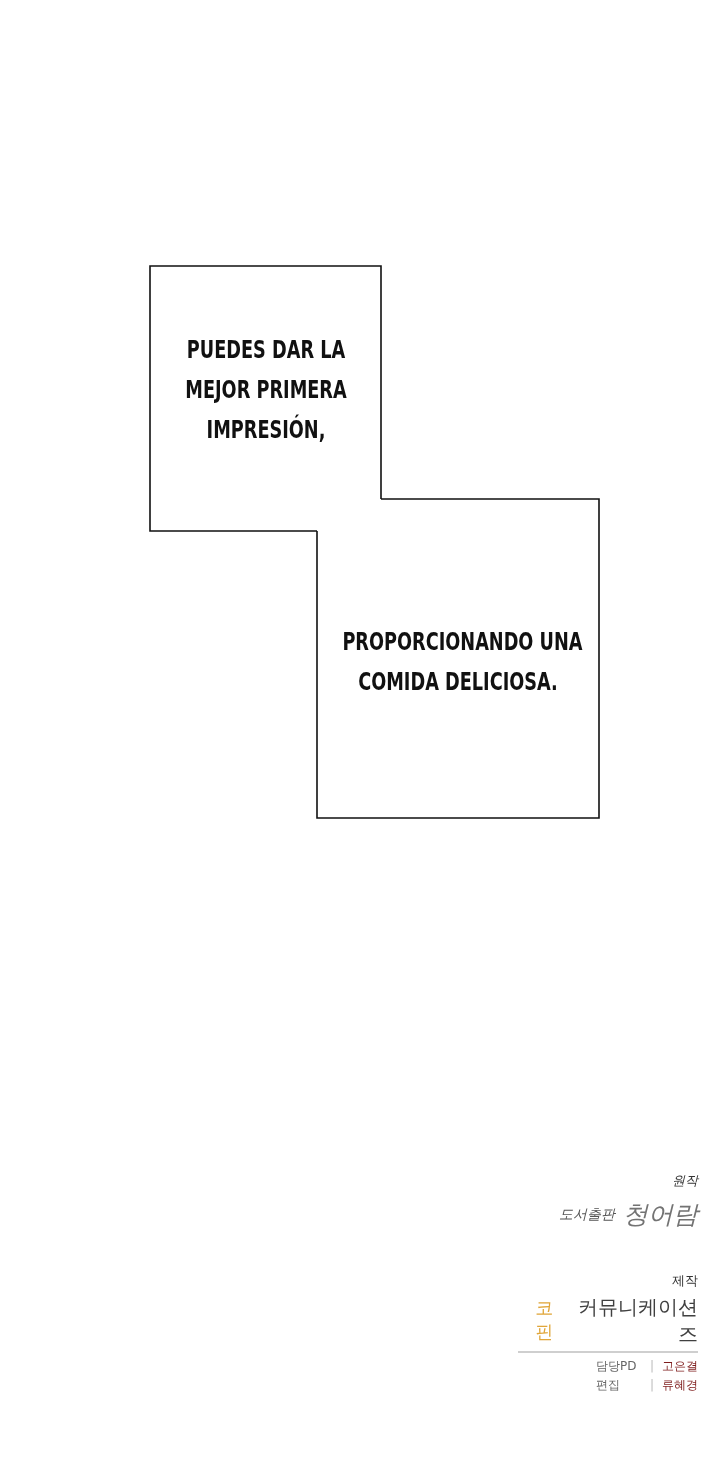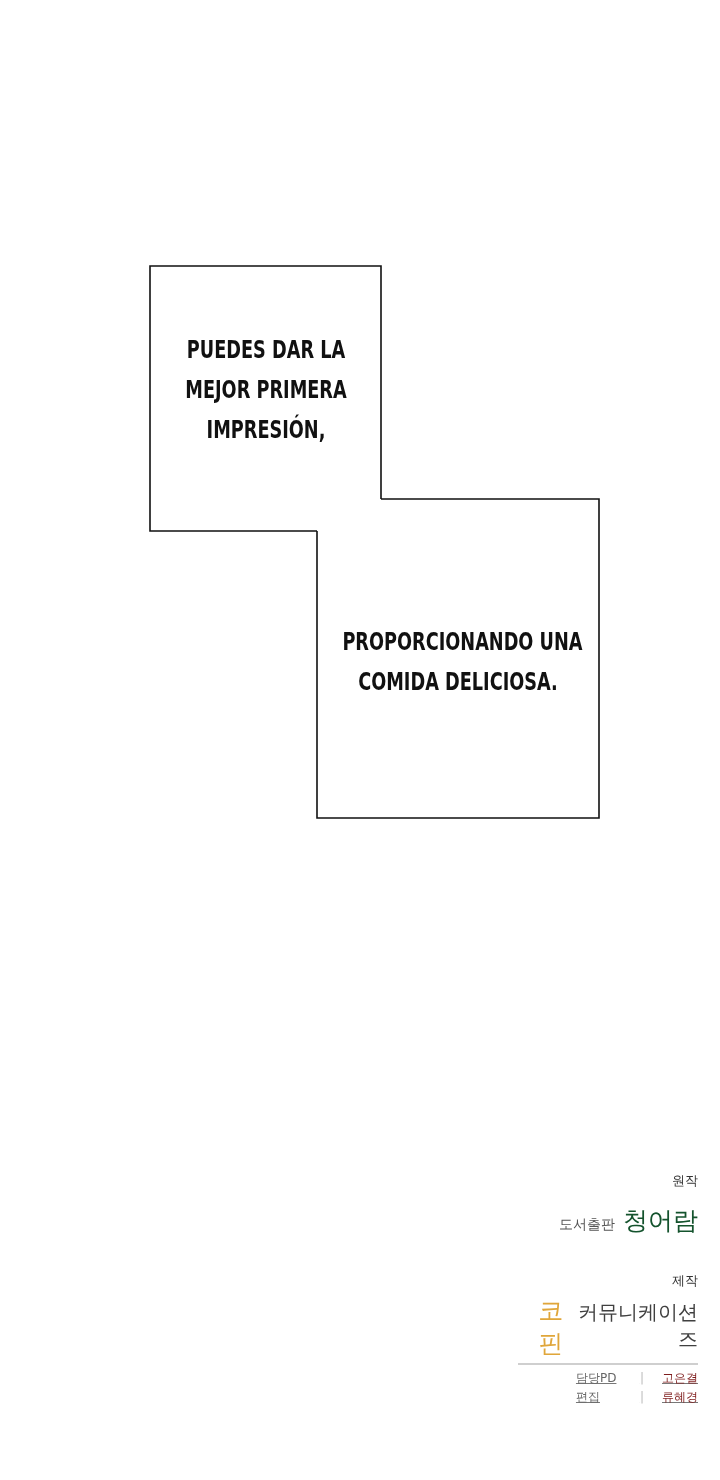"원작" .original-block { font-style: none -> italic }
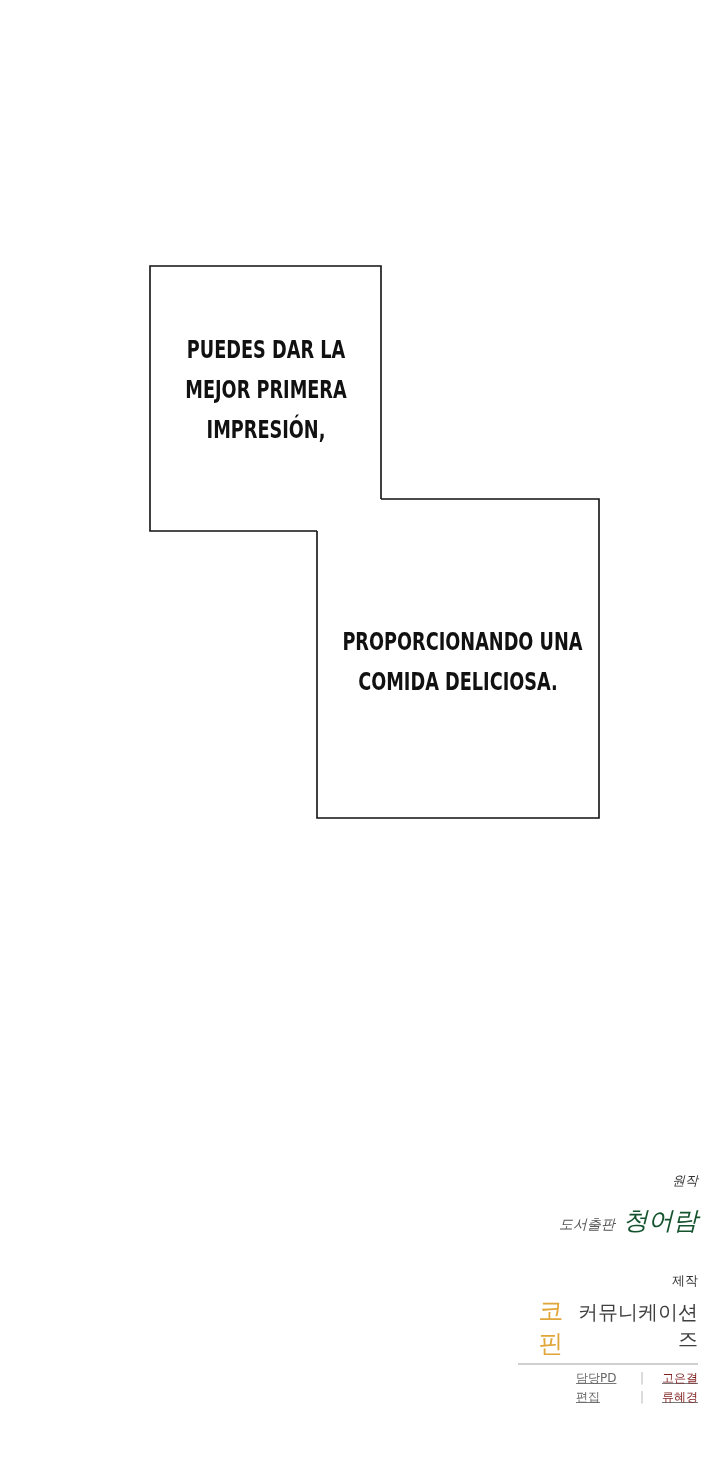"도서출판" div.row { align-items: none -> center; margin-top: 14px -> 8px }
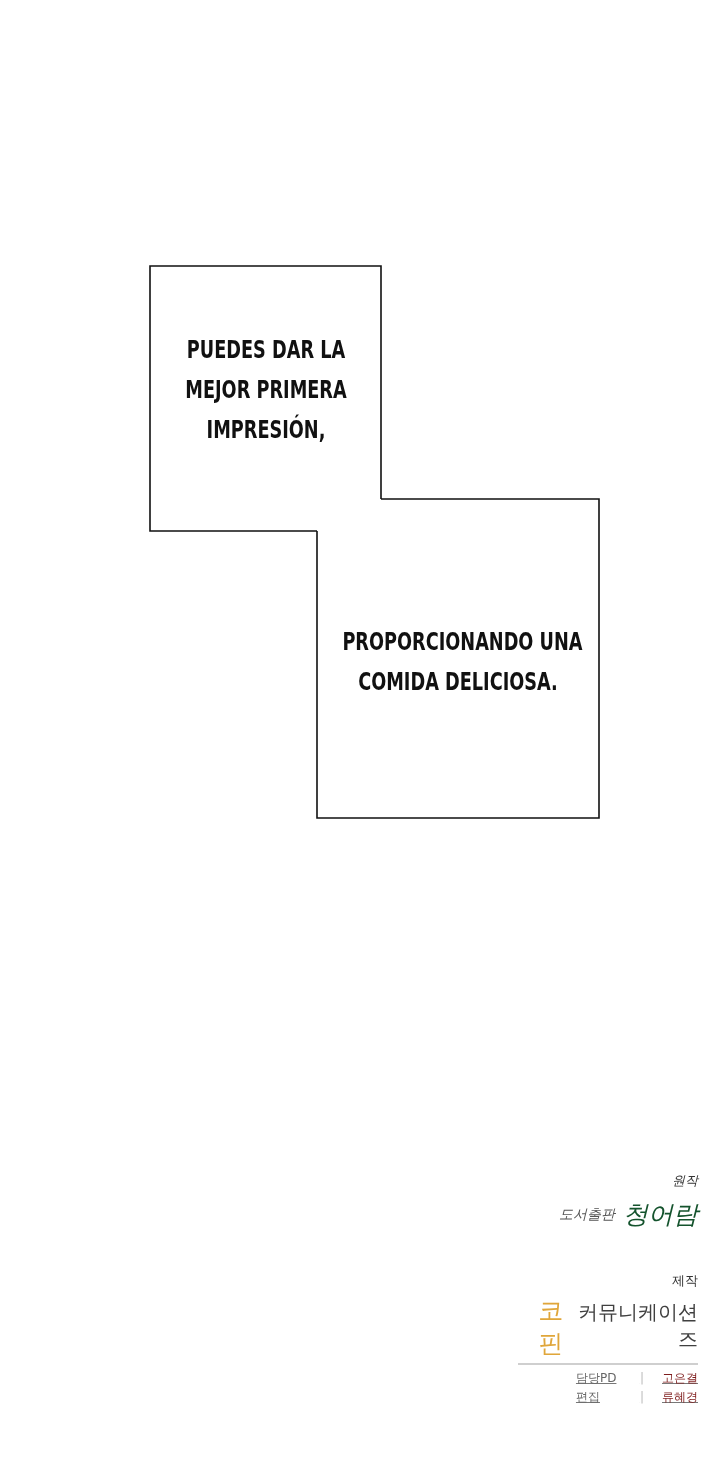"청어람" .publisher-name { color: #14532d -> #737373 }
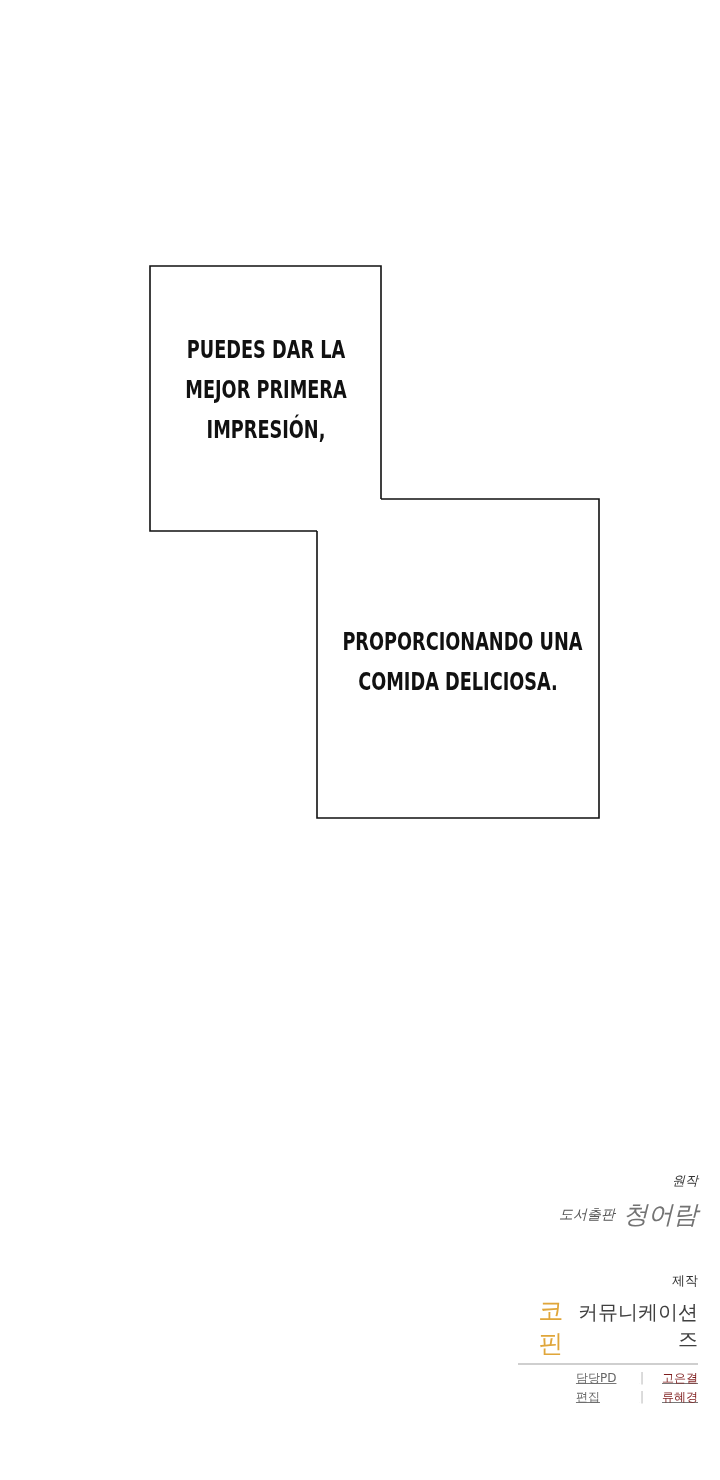"코핀" .studio-brand { font-size: 25px -> 18px }
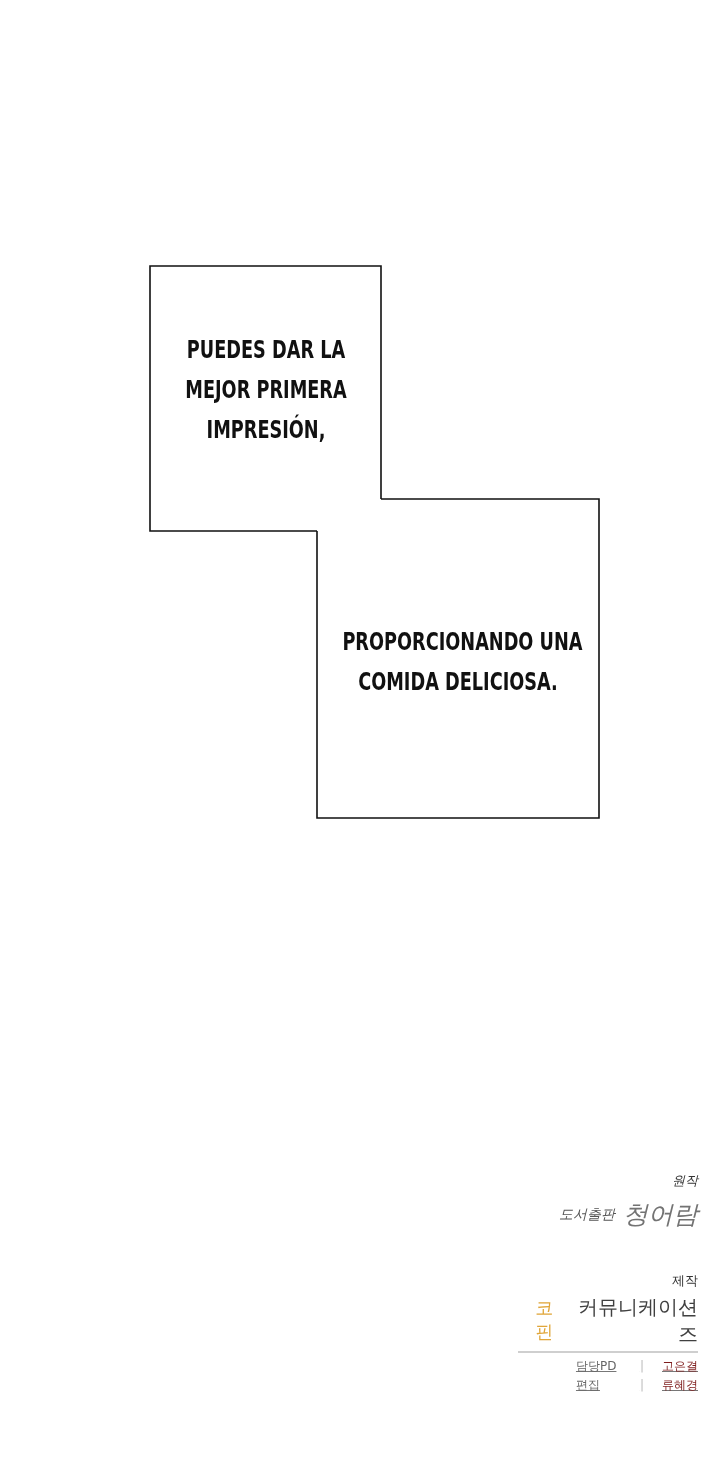"담당PD" .staff-row { gap: 18px -> 8px; text-decoration: underline -> none }
